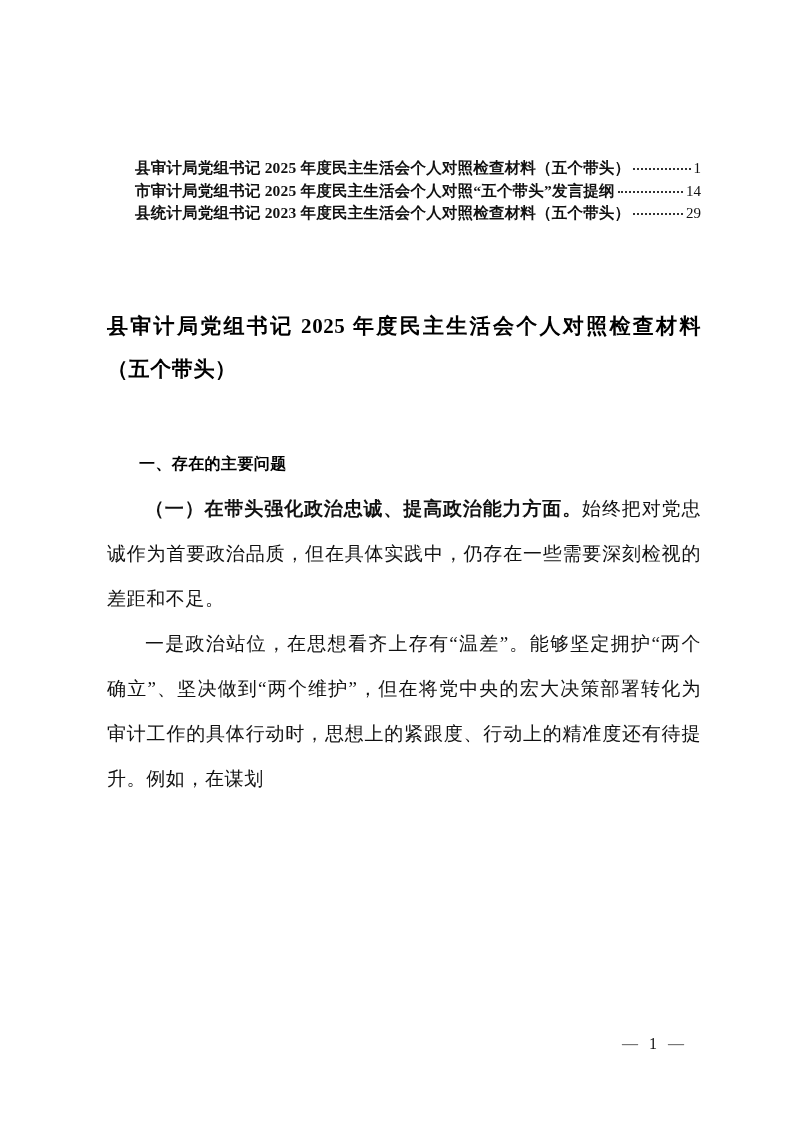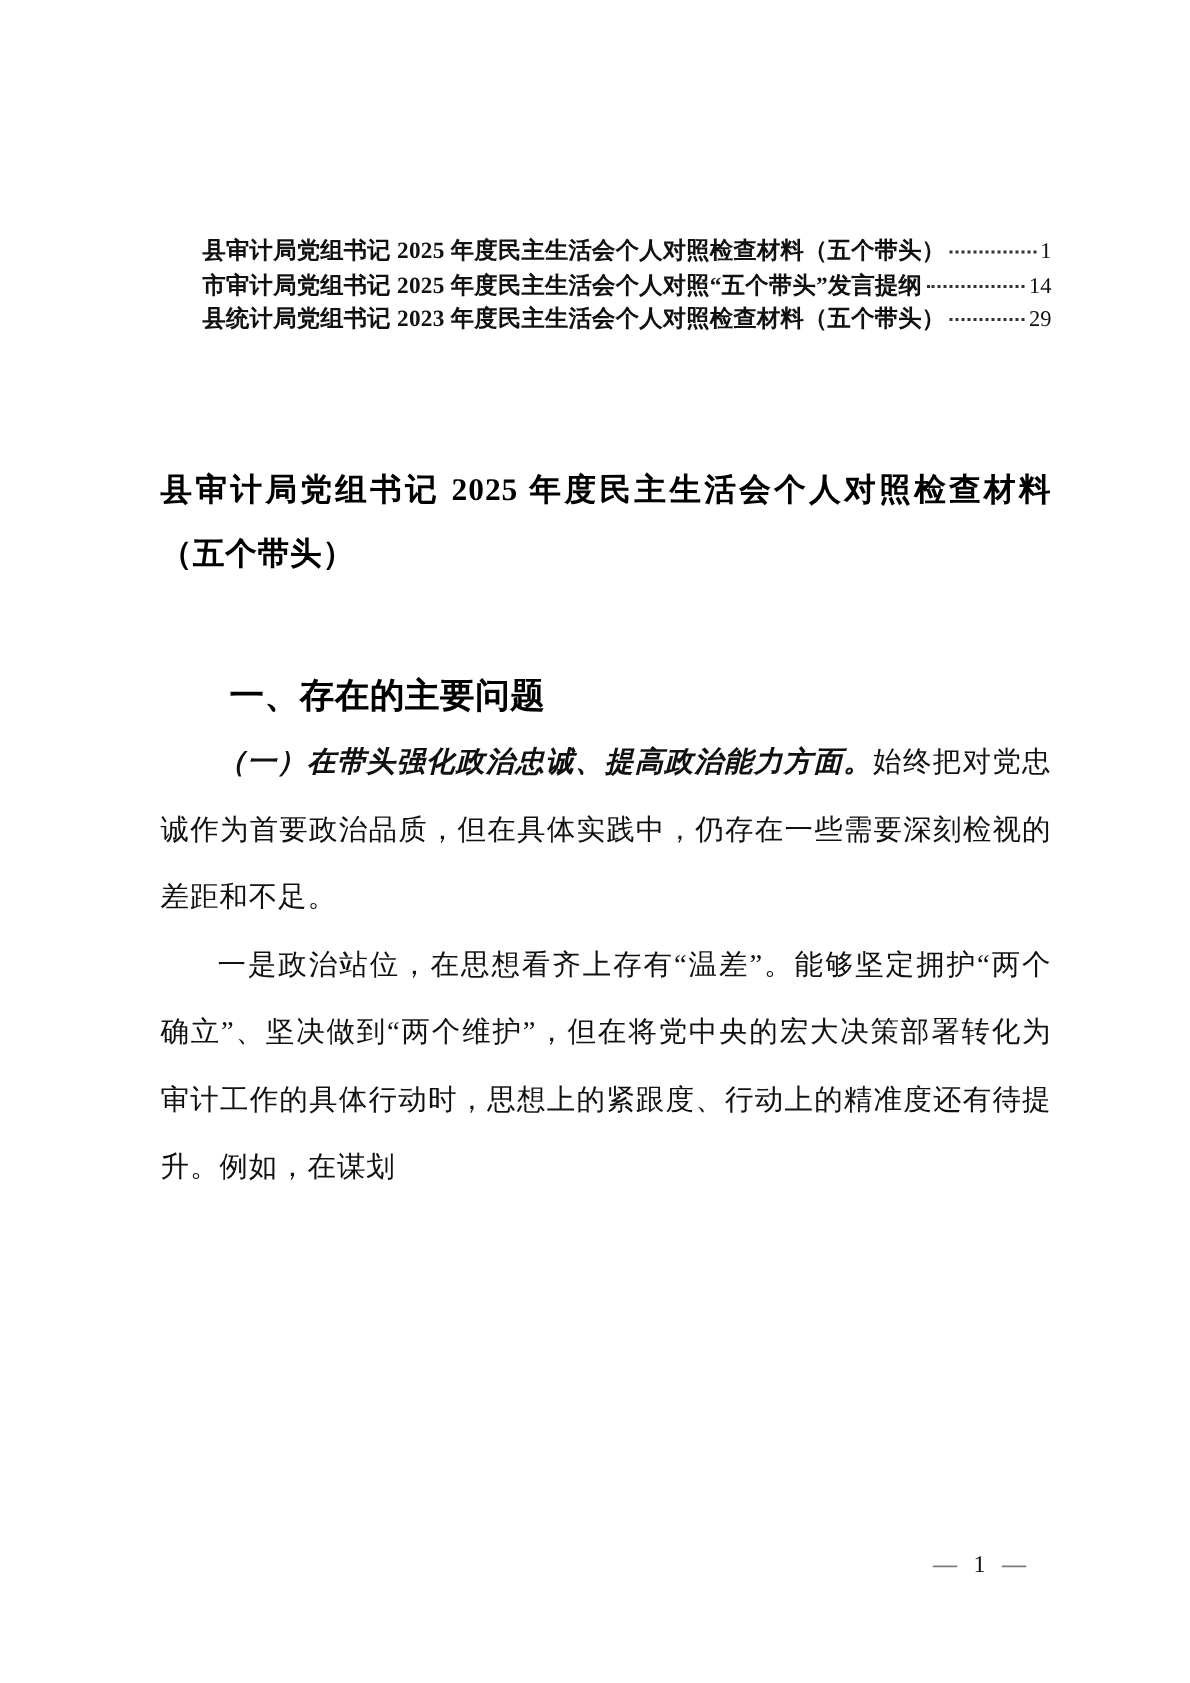"一、存在的主要问题" .section-heading { font-size: 23px -> 16px }
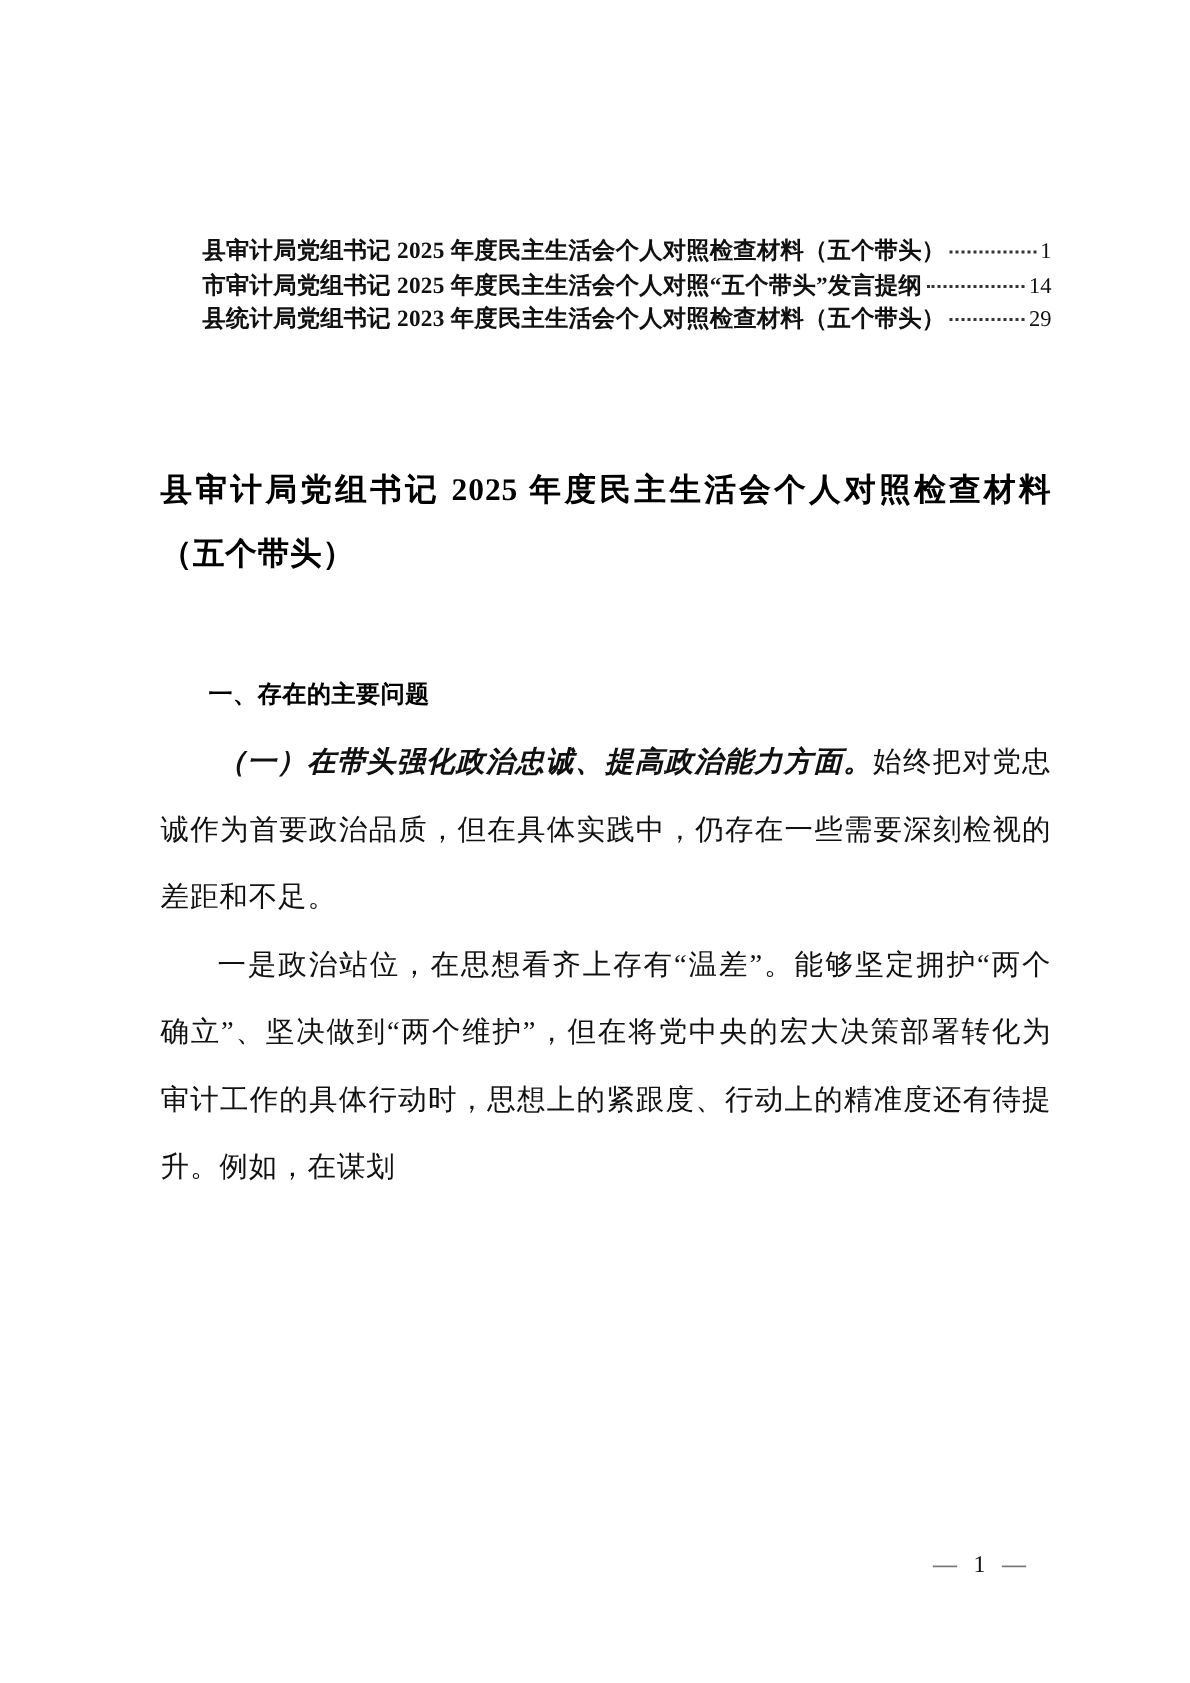"（一）在带头强化政治忠诚、提高政治能力方面。" .lead-phrase { font-style: italic -> none }
